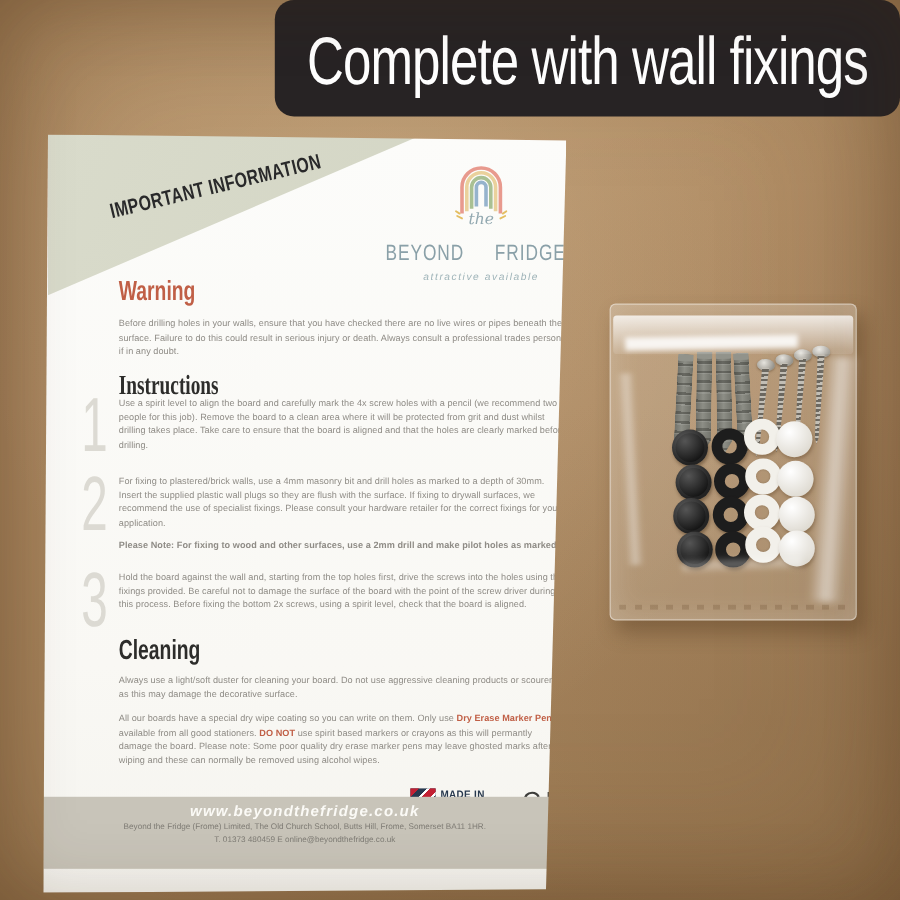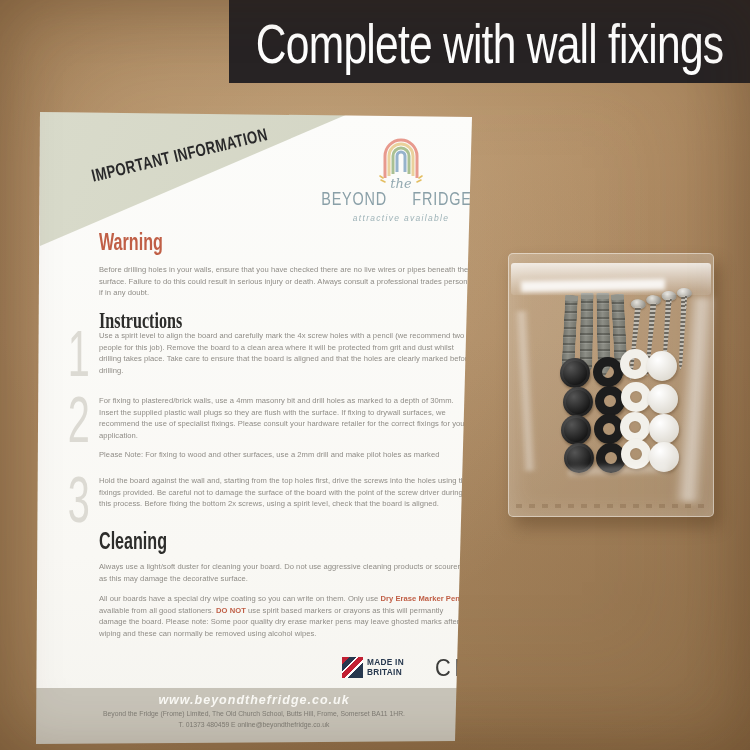"Complete with wall fixings" .banner { border-radius: none -> 16px; height: 83px -> 97px }
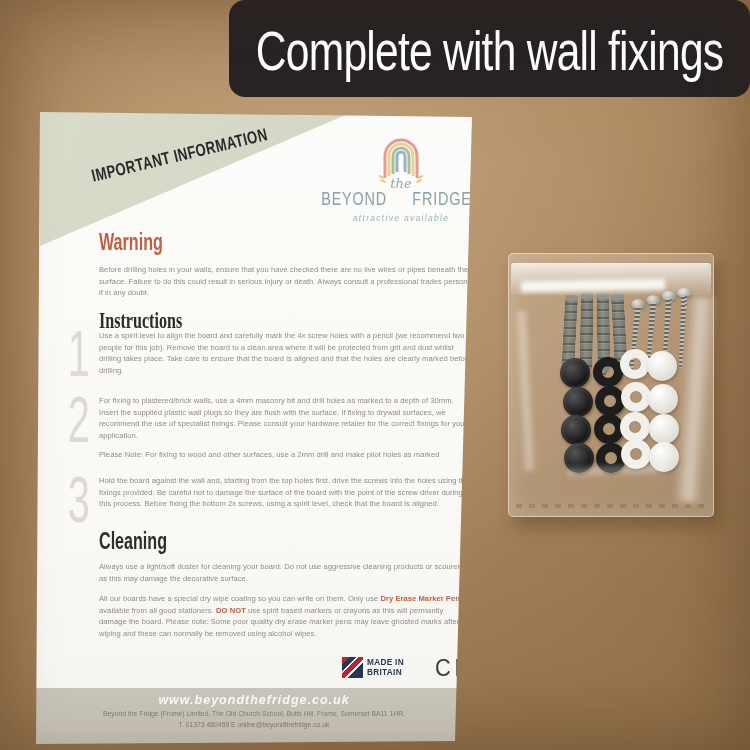"BEYOND" .brand-row { margin-top: 0 -> 12px }
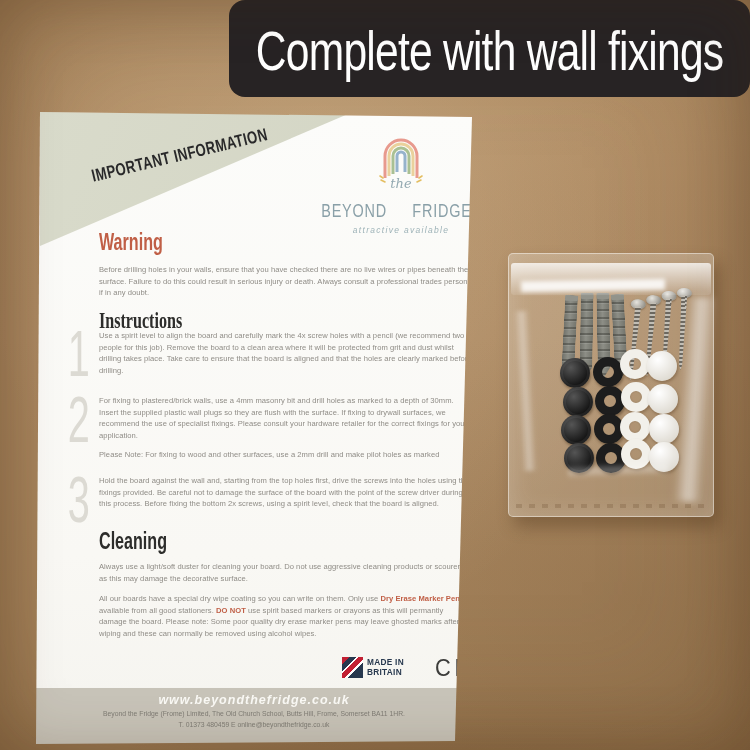"Please Note: For fixing to" div.body { font-weight: none -> bold }
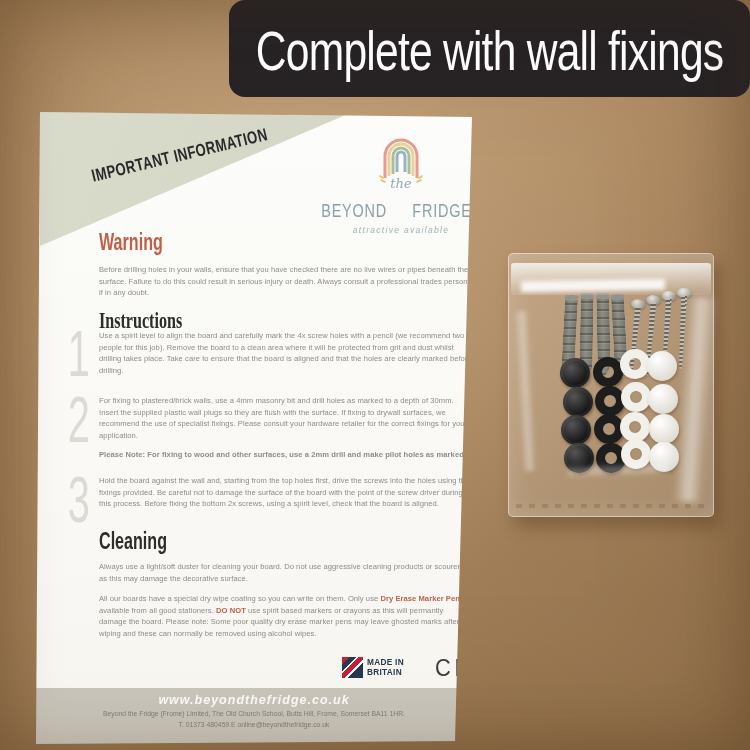"www.beyondthefridge.co.uk" .footer-band { top: 576px -> 552px }
